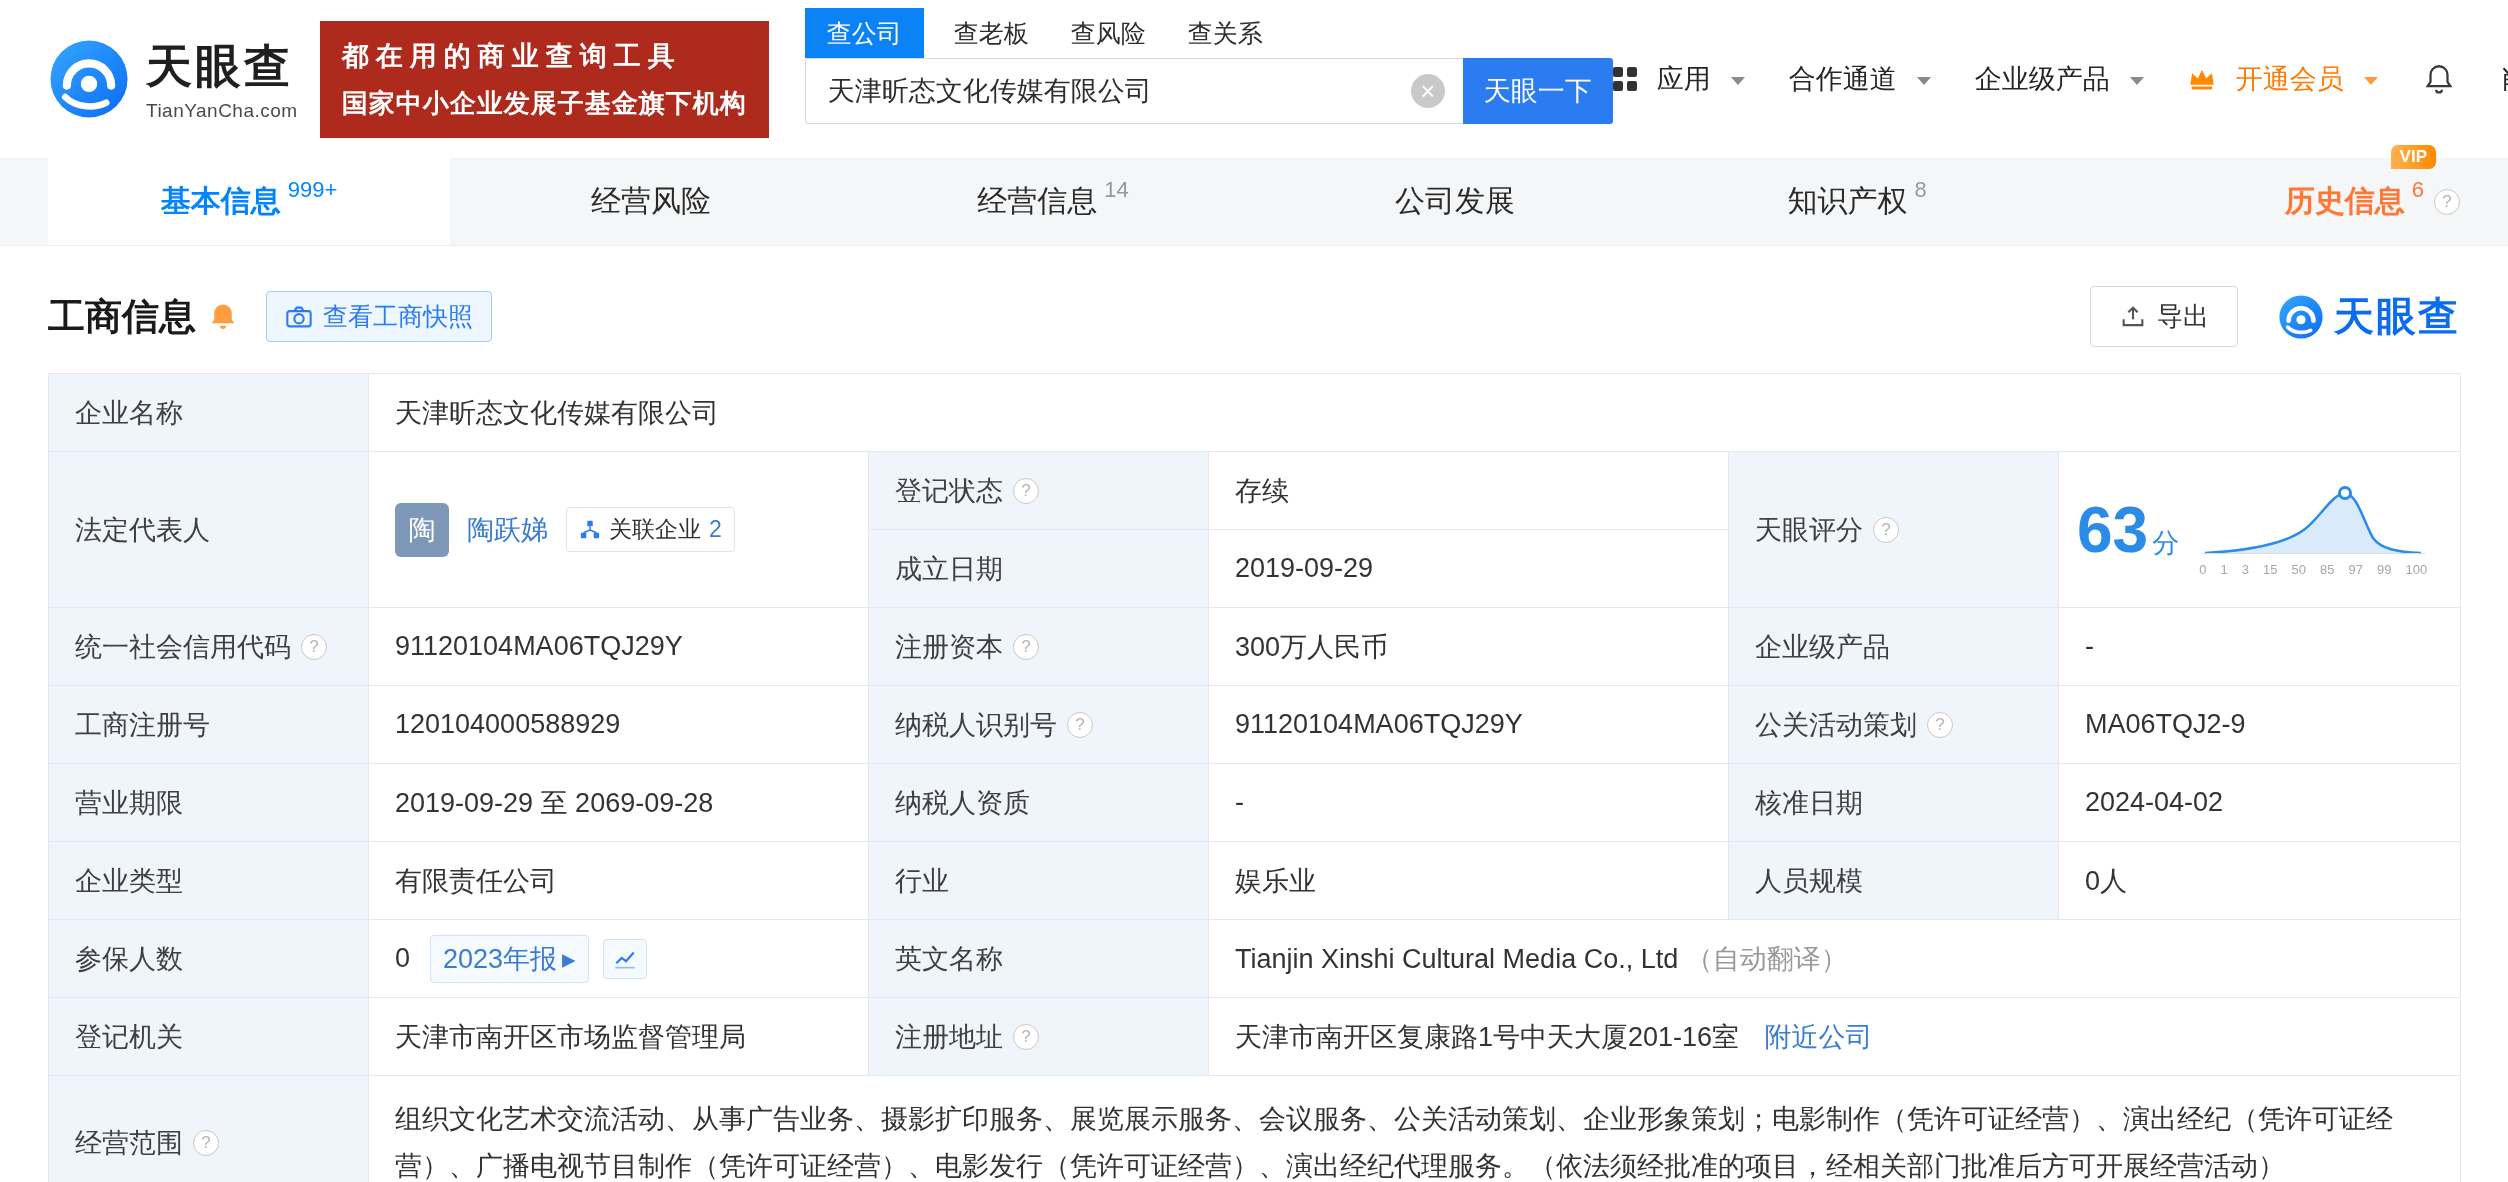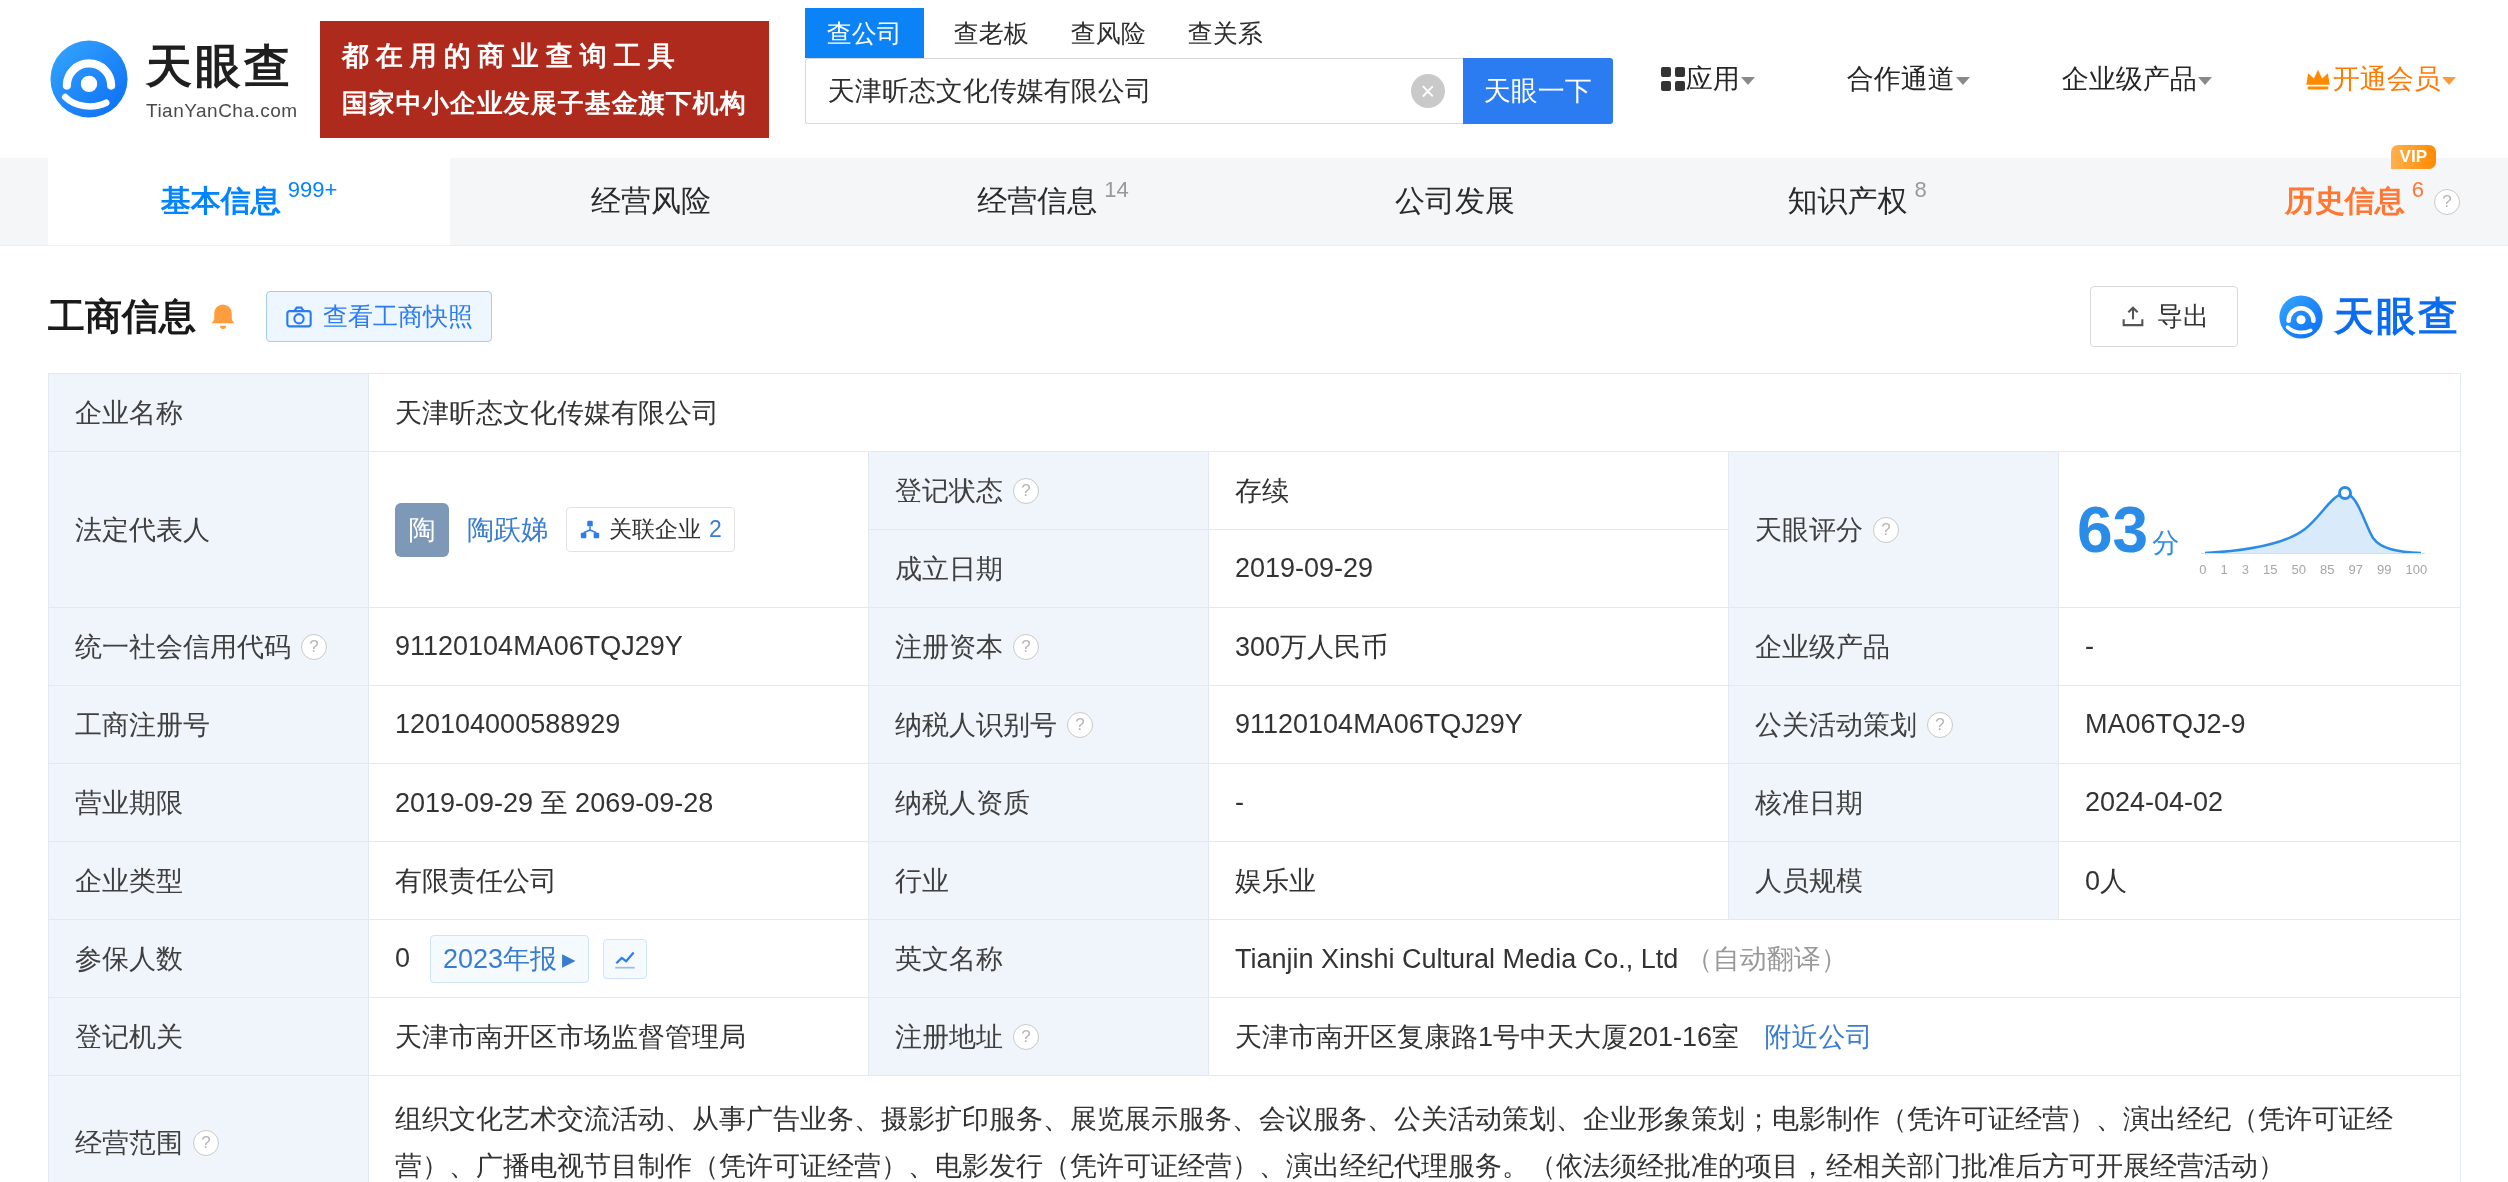"应用" .nav-item { gap: 1px -> 20px; padding-left: 48px -> none }
